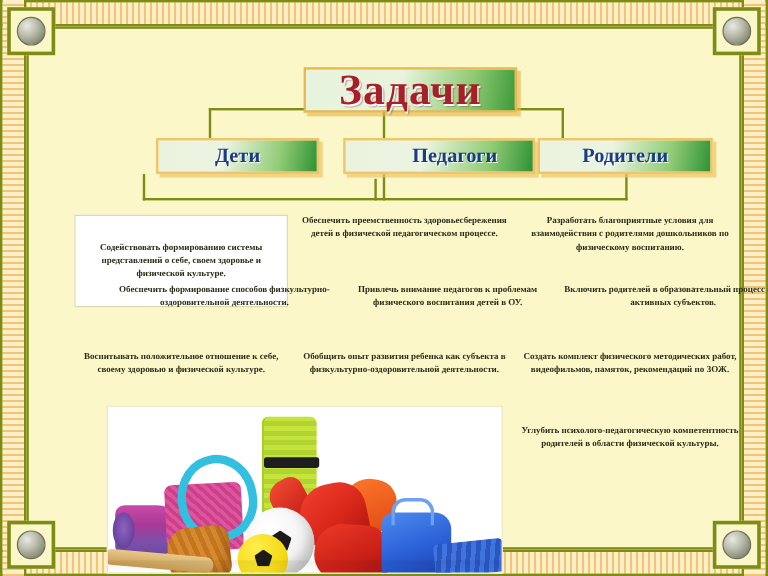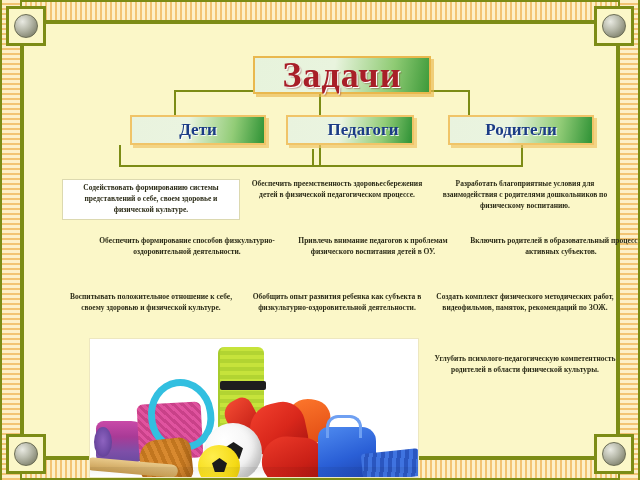"Педагоги" #head-pedagogi { width: 128px -> 160px }
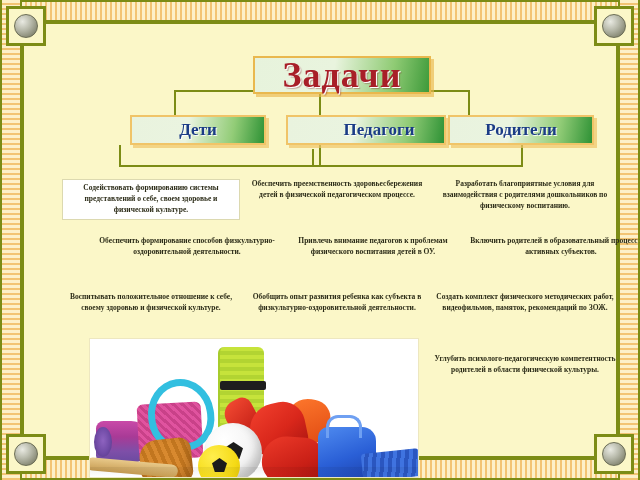"Содействовать формированию системы" .task.boxed { padding: 3px 4px -> 21px 4px }
